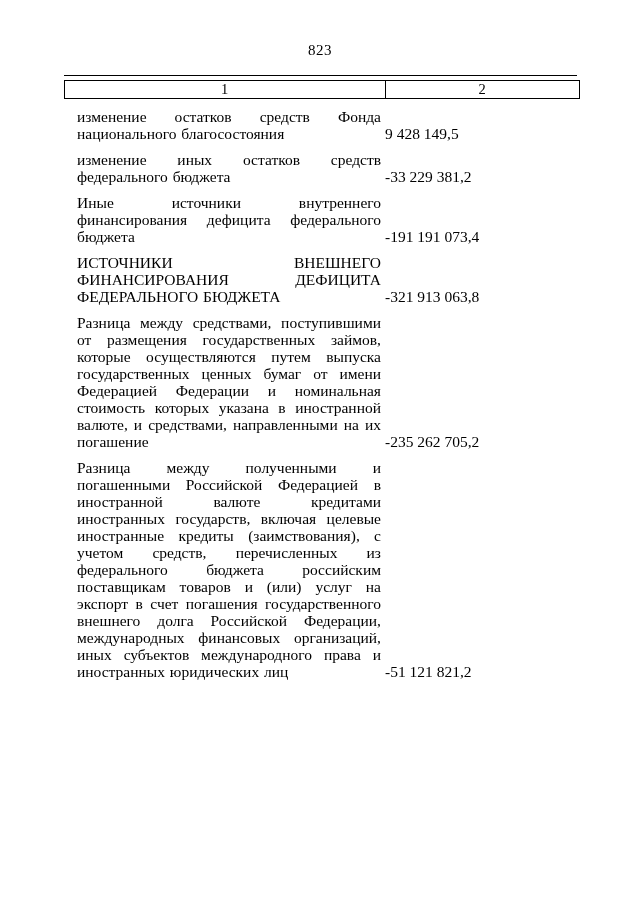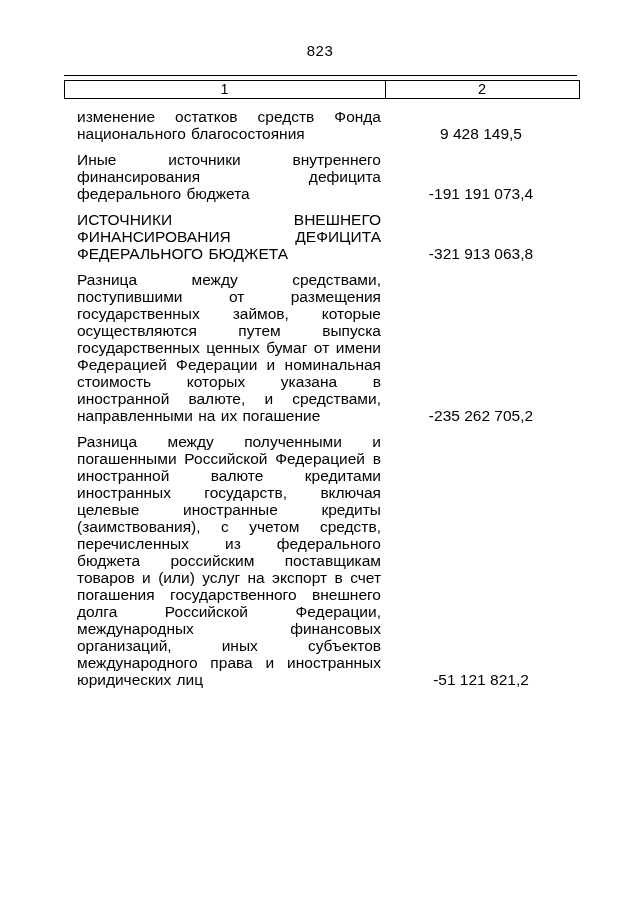"823" .sheet { font-family: Liberation Sans, sans-serif -> Liberation Serif, serif }
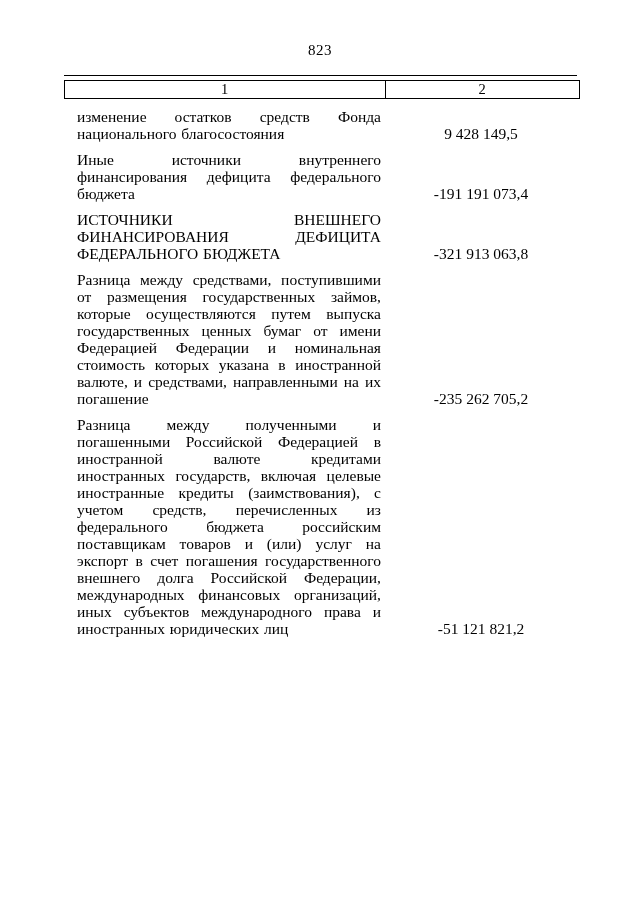"9 428 149,5" td.amt { text-align: center -> left }
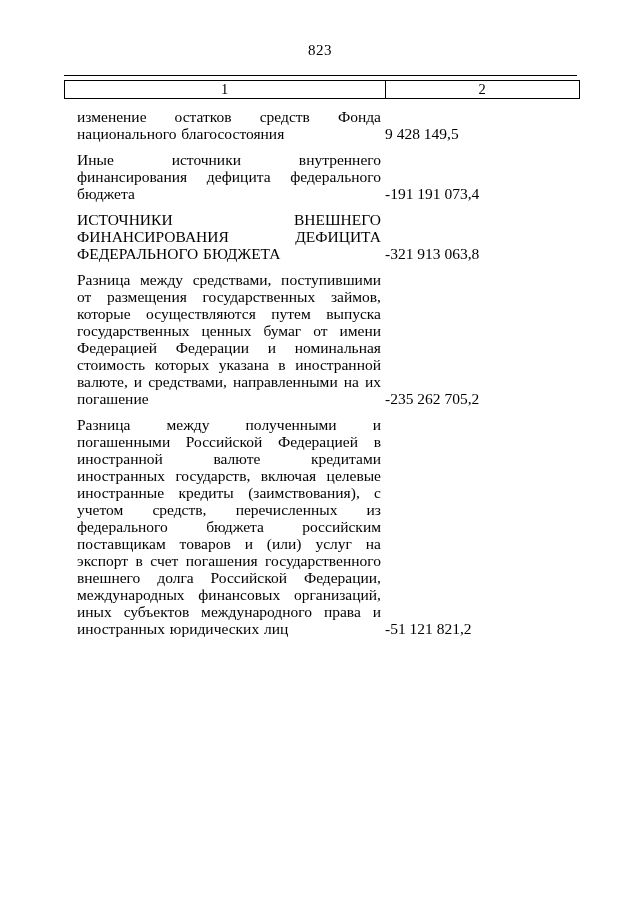"изменение иных остатков средств" tr { html: none -> <tr> <td>изменение иных остатков средств федерального бюджета</td> <td>-33 229 381,2</td> </tr> }
